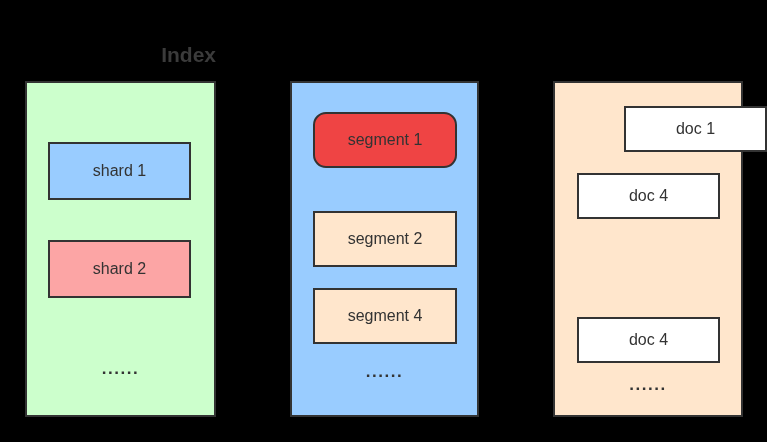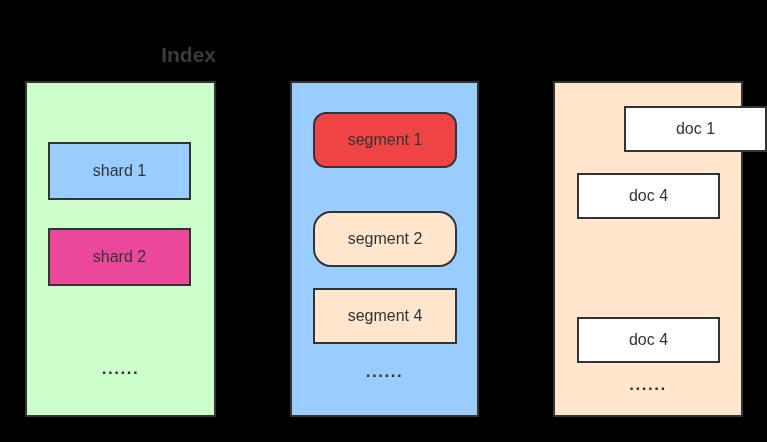"segment 2" div.item-box { border-radius: 18px -> none }
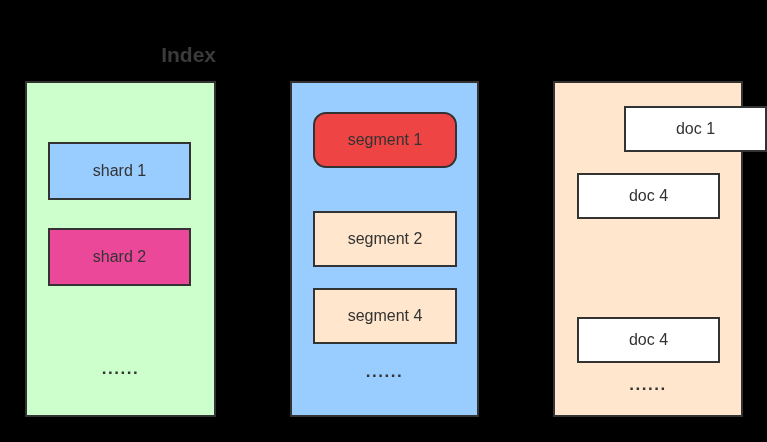"shard 2" div.item-box { background-color: #ec4899 -> #fca5a5; top: 228px -> 240px }
